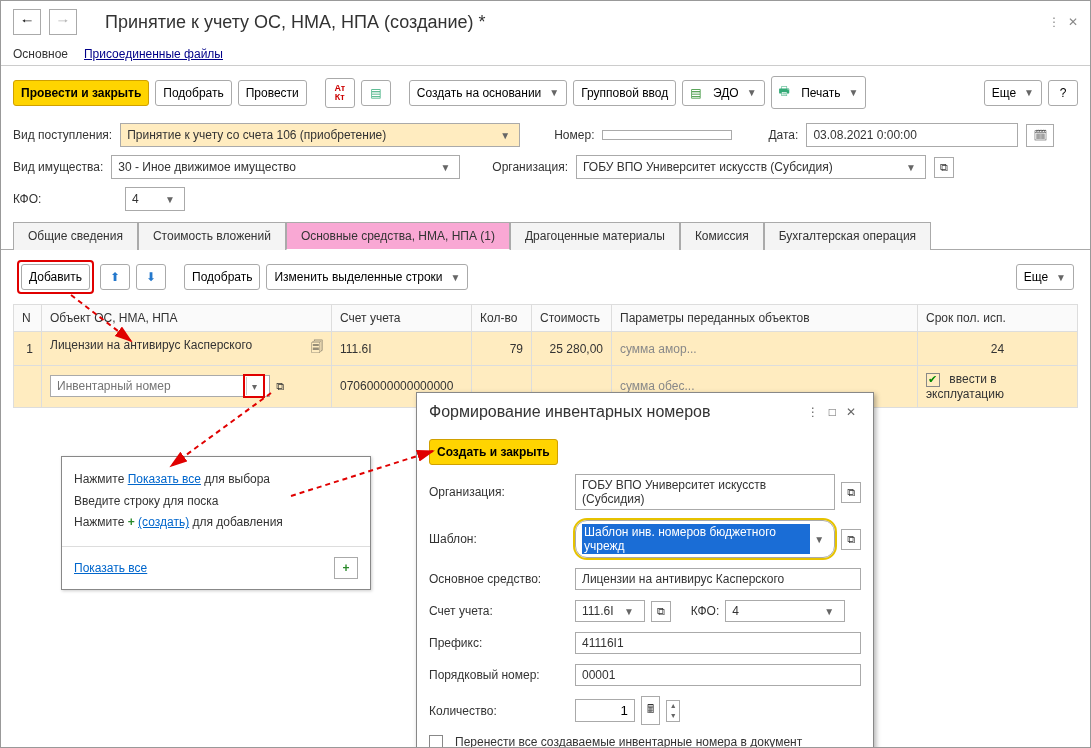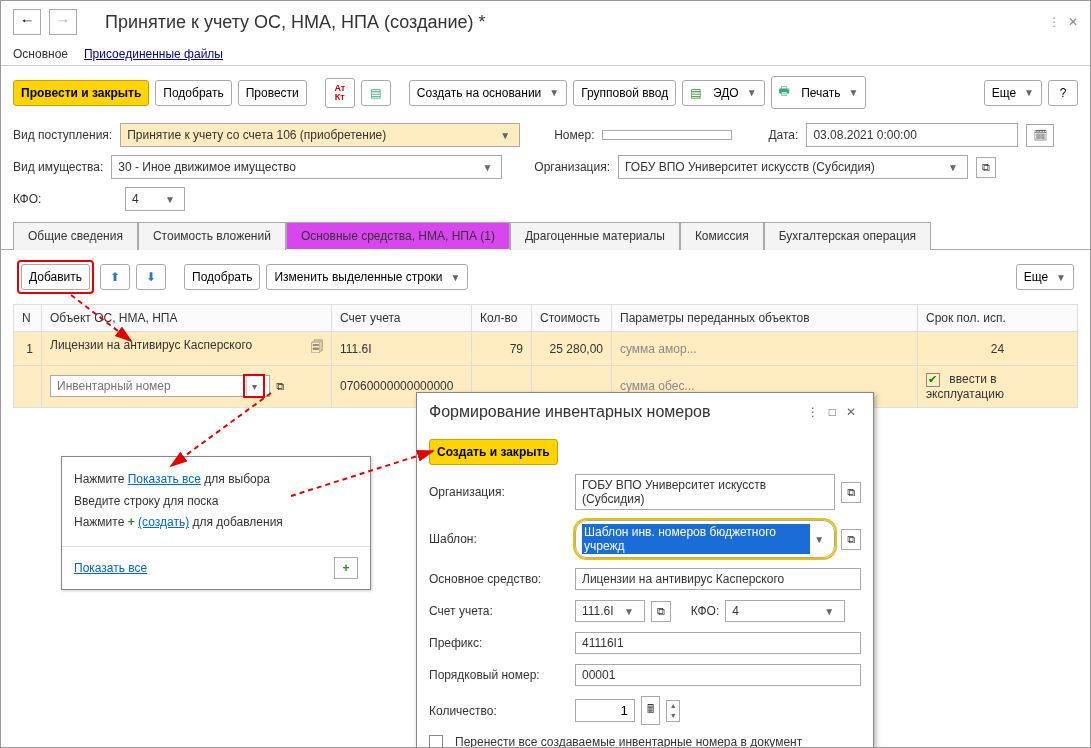"30 - Иное движимое имущество" div.field { width: 391px -> 349px }
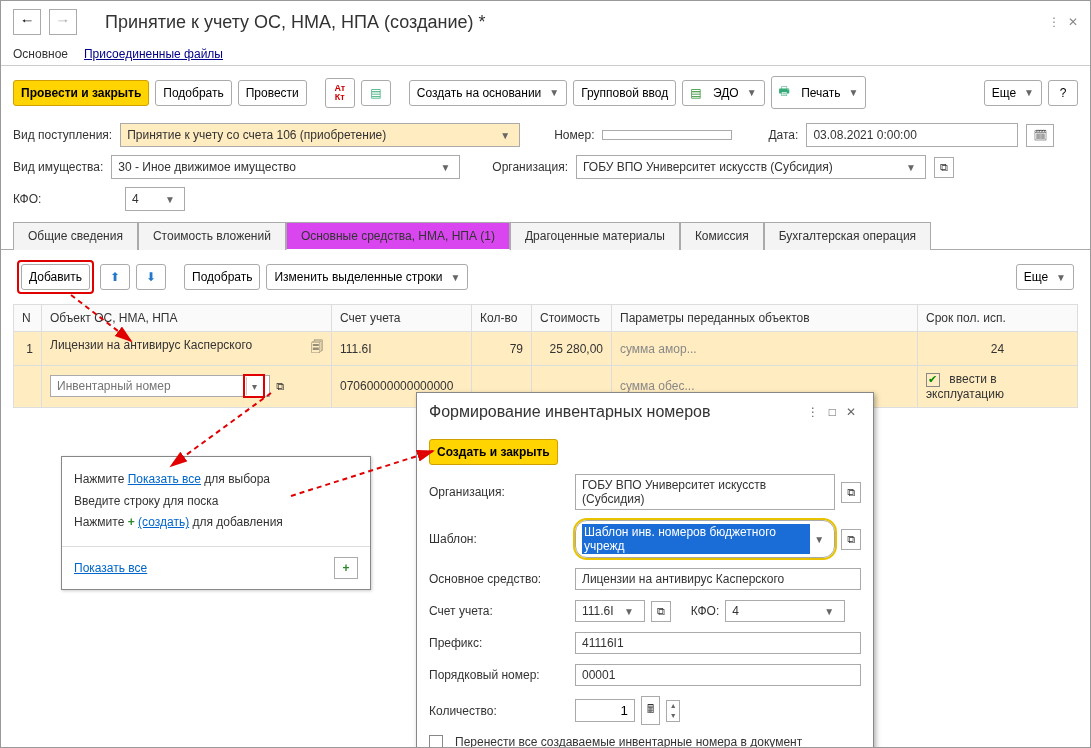"Основные средства, НМА, НПА (1)" .main-tab.active { background: #d946ef -> #f9a8d4 }
